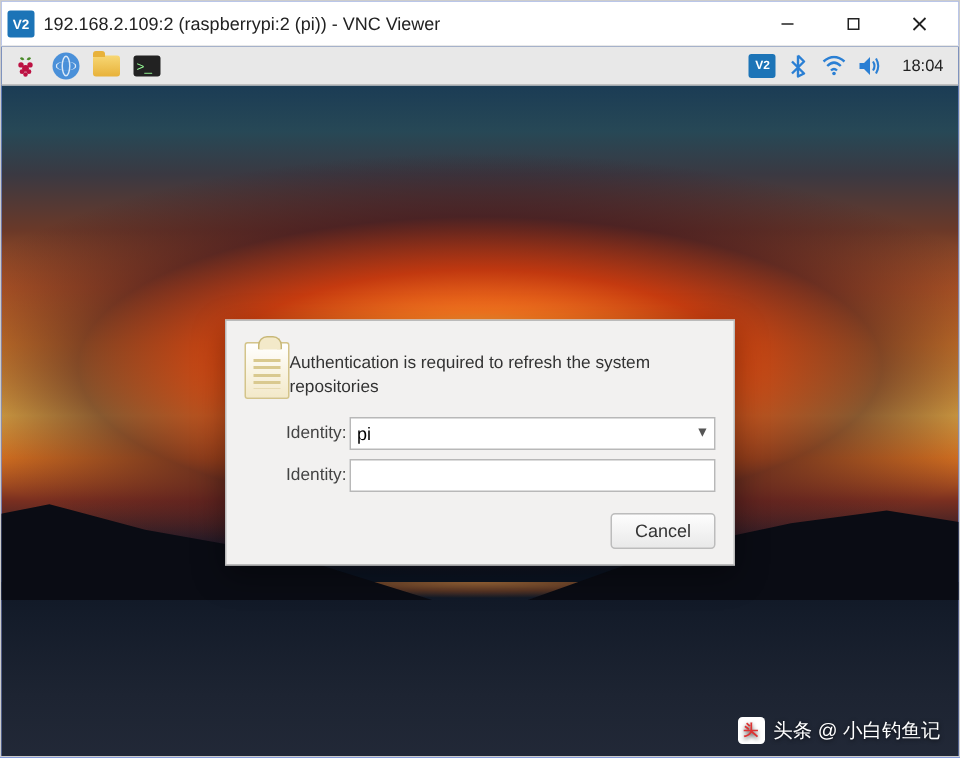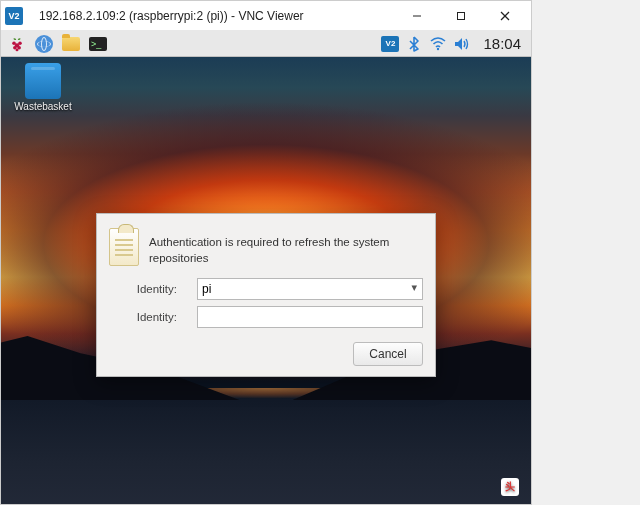"V2" .vnc-window { width: 532px -> 640px }
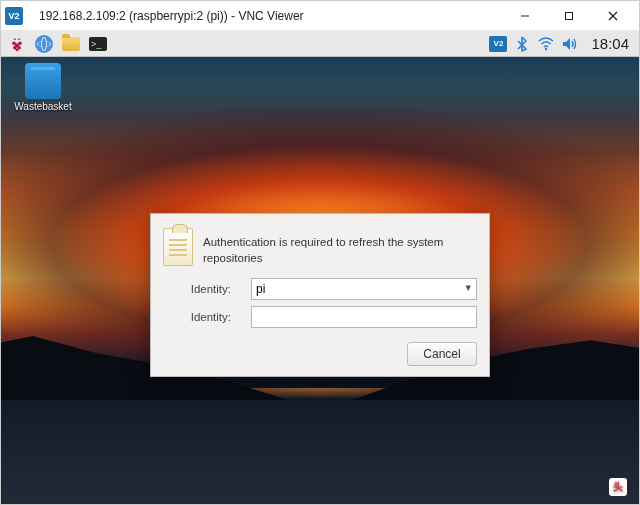"192.168.2.109:2 (raspberrypi:2 (pi)) -" .titlebar-text { margin-left: 10px -> none }
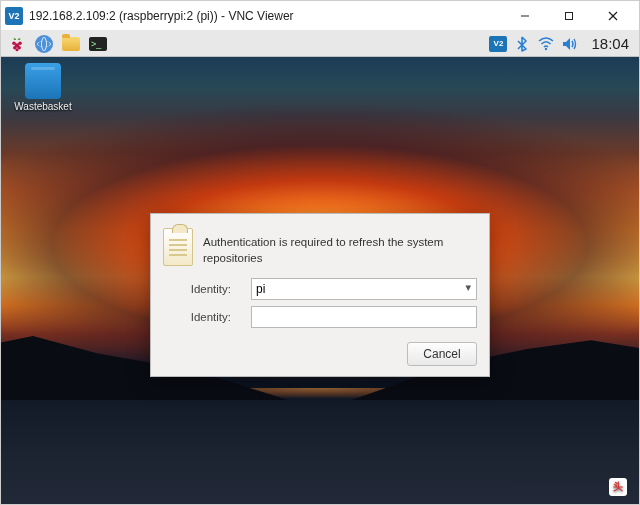"18:04" .tb-clock { font-size: 15px -> 11px }
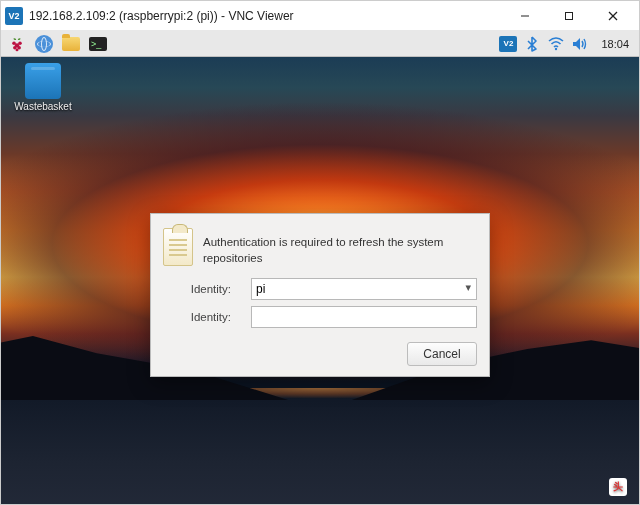"Wastebasket" div.desktop-icon { html: <div> <div></div> <div>Wastebasket</div> </div> -> none }
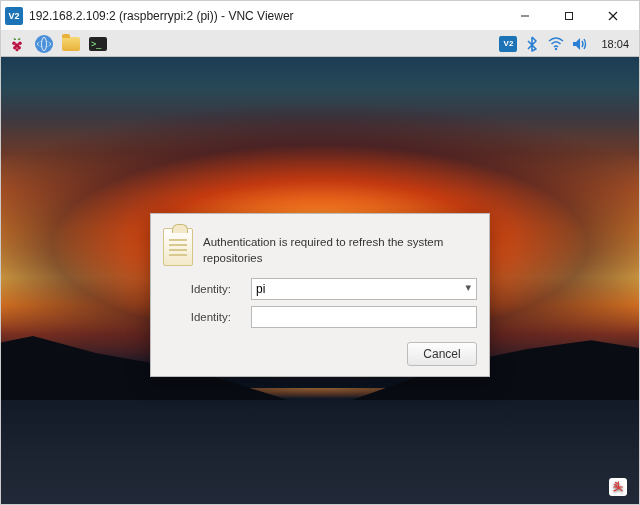"Authentication is required to refresh" .dlg-header { gap: 10px -> none }
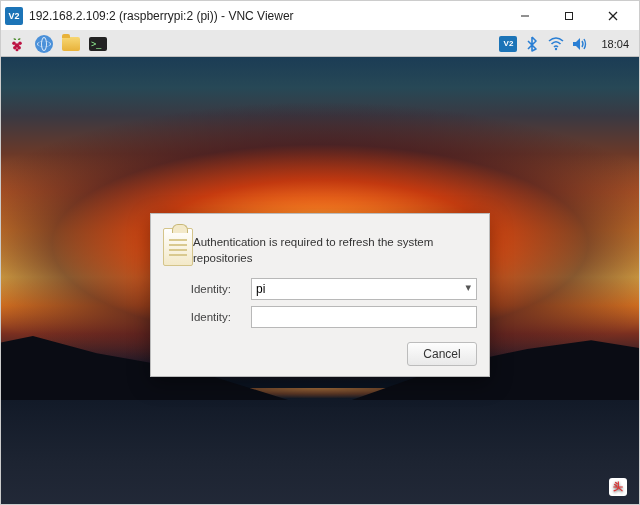"Identity:" .dlg-form { gap: 6px 20px -> 6px 2px }
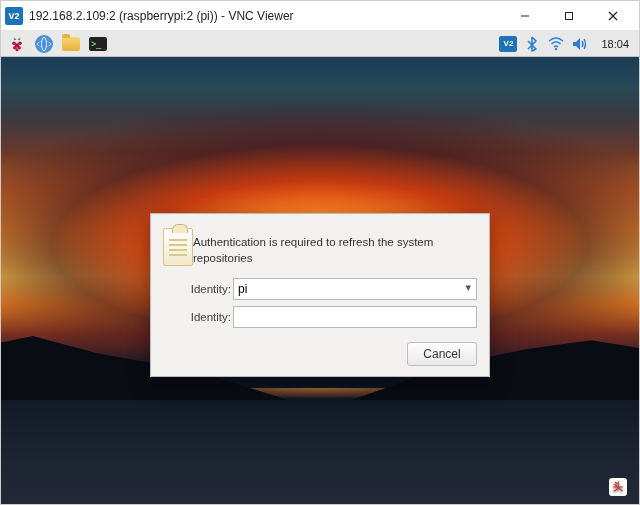"头条 @ 小白钓鱼记" span { html: none -> <span>头条 @ 小白钓鱼记</span> }
